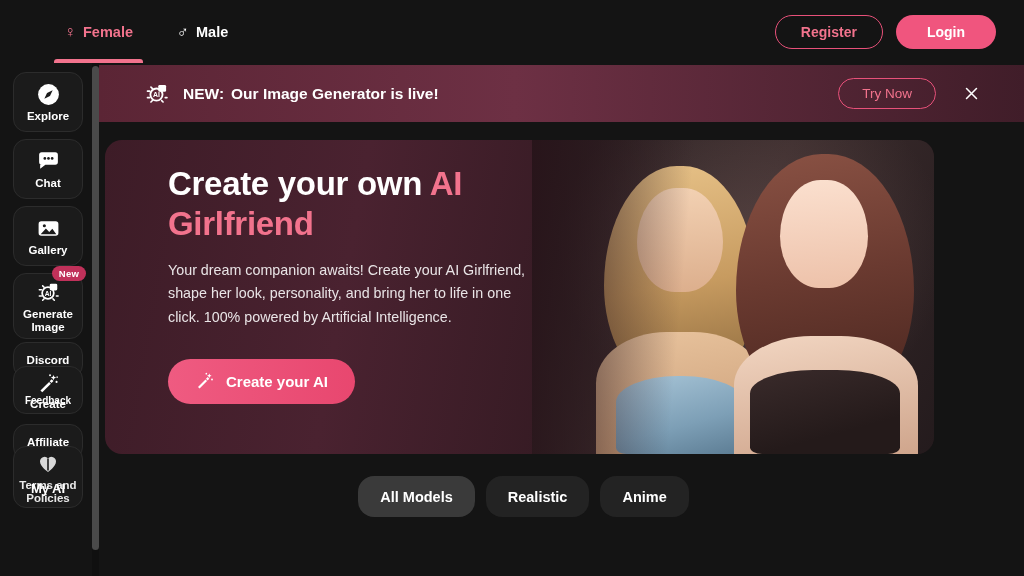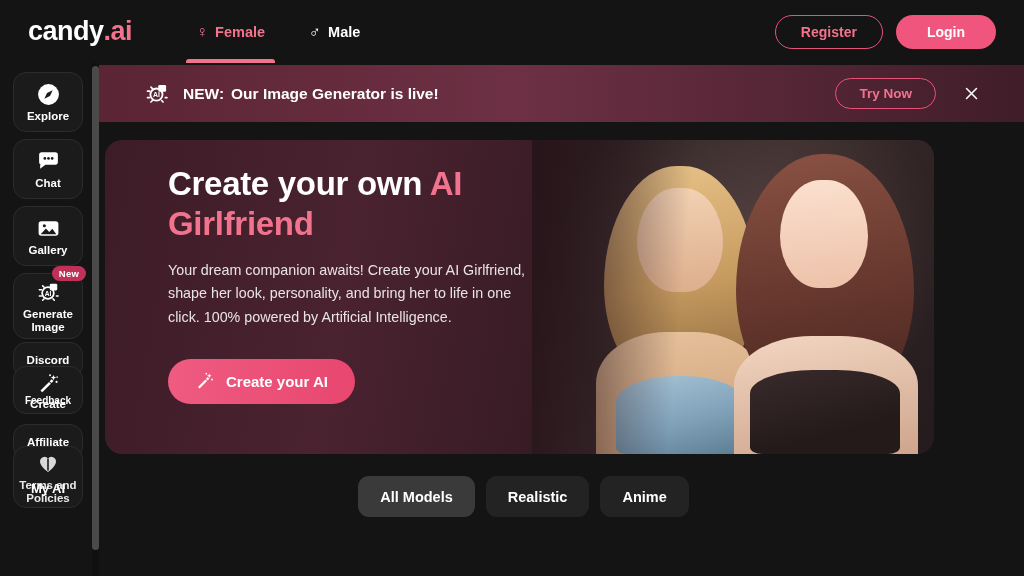"candy" div.logo { html: <div> <span>candy</span> <span>.ai</span> </div> -> none }
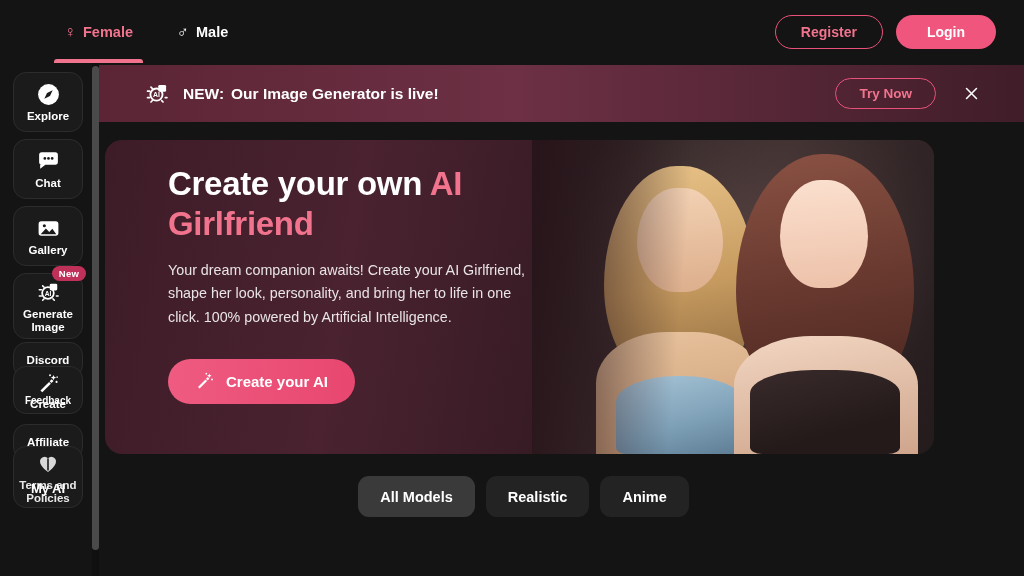"Try Now" .btn-trynow { font-weight: 700 -> 400 }
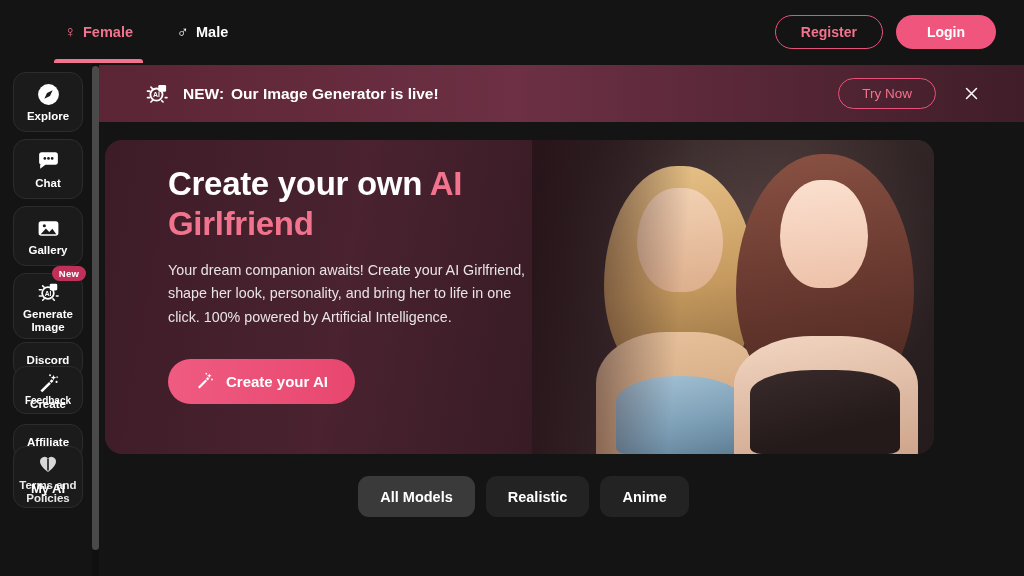"All Models" .filter-chip { border-radius: 11px -> 16px }
